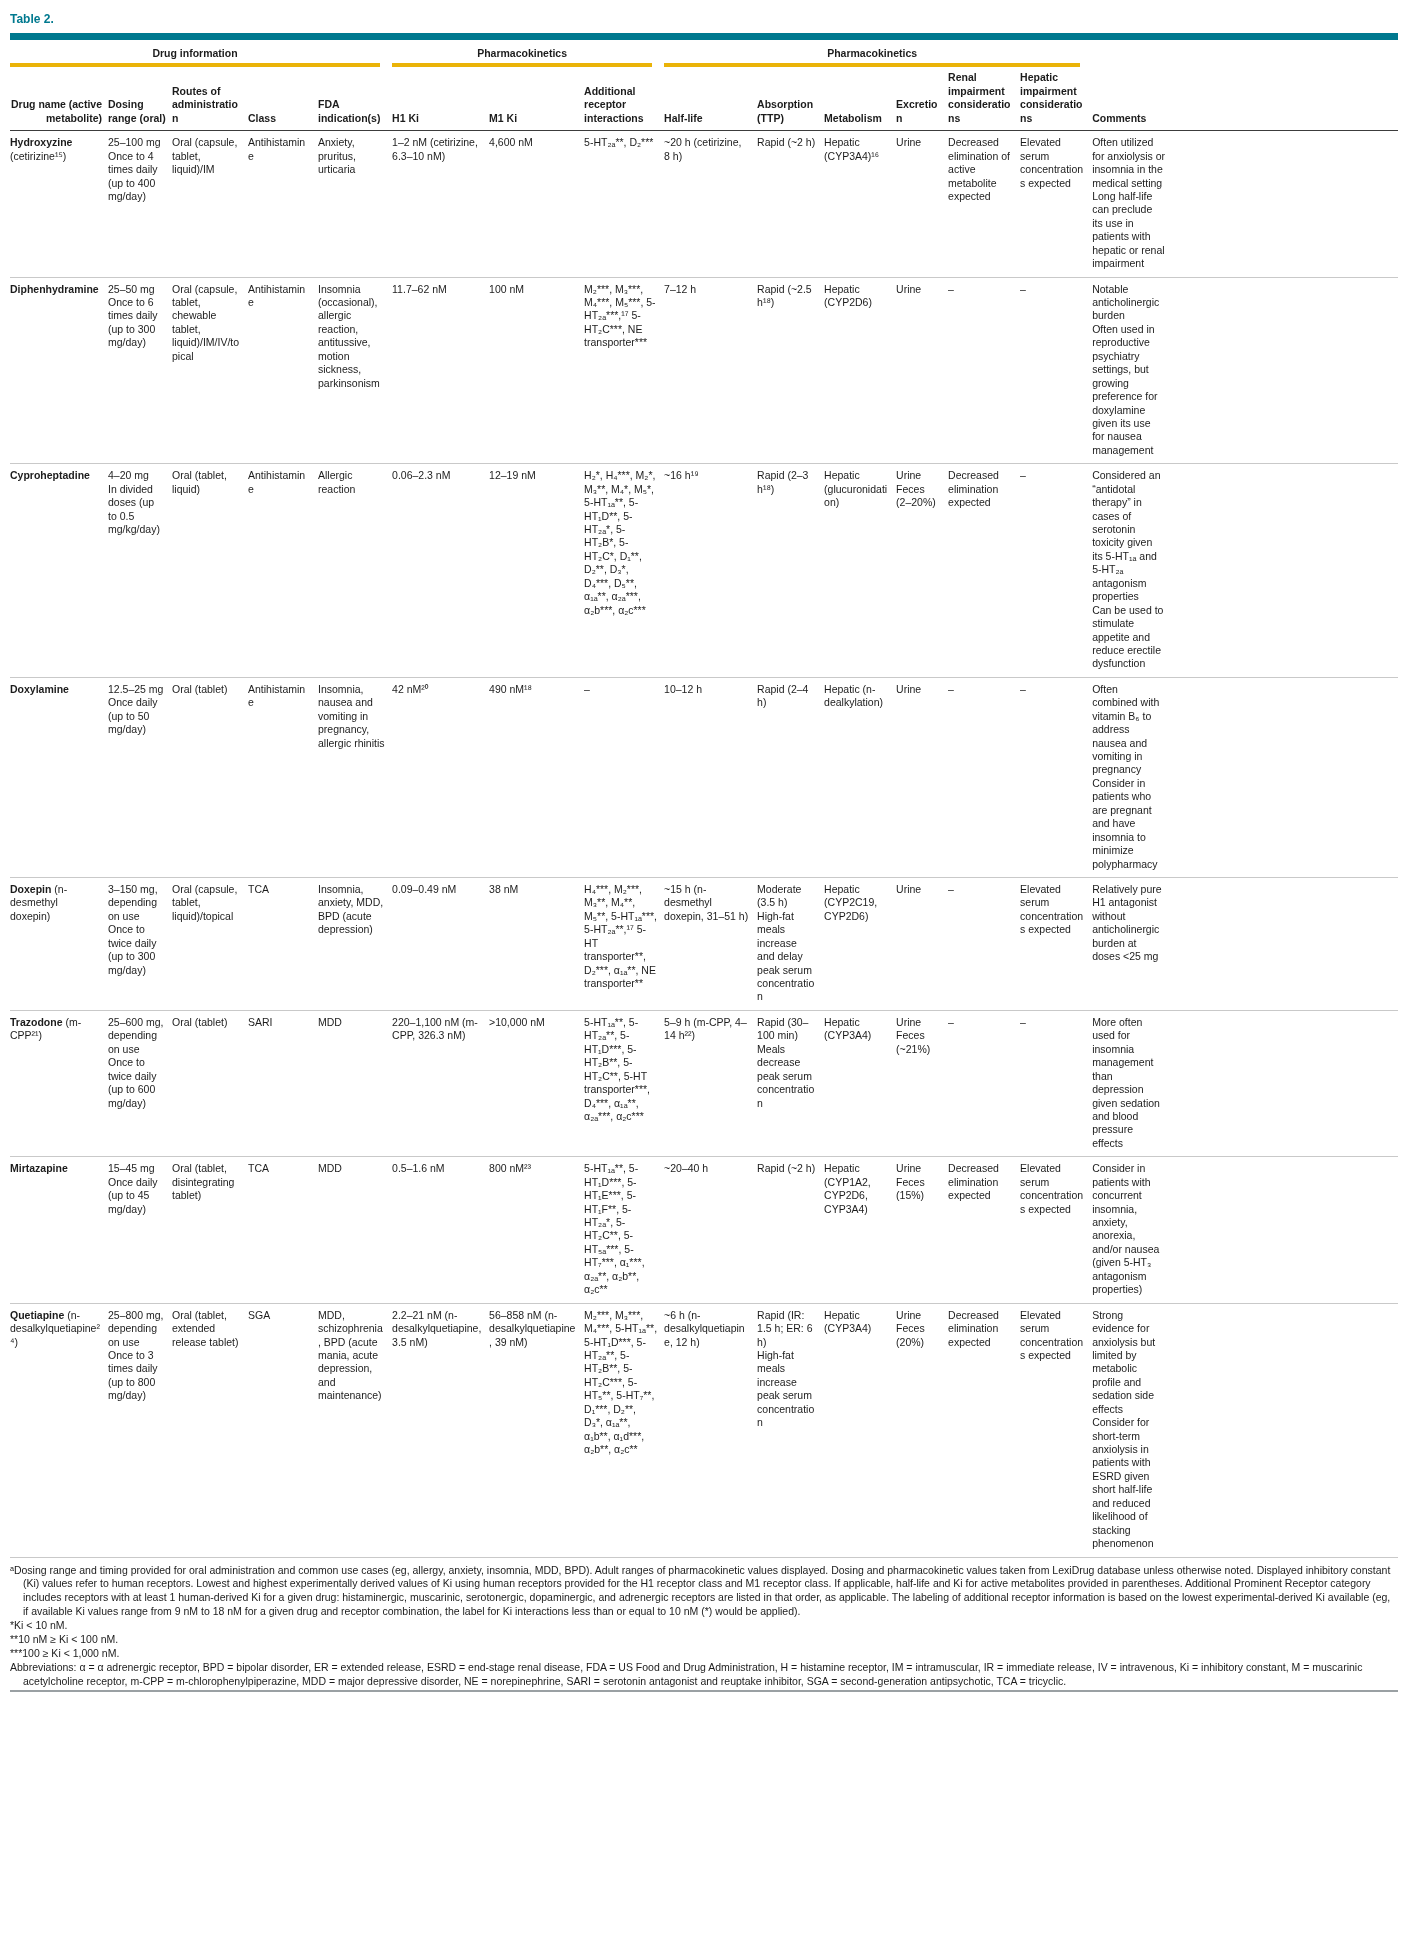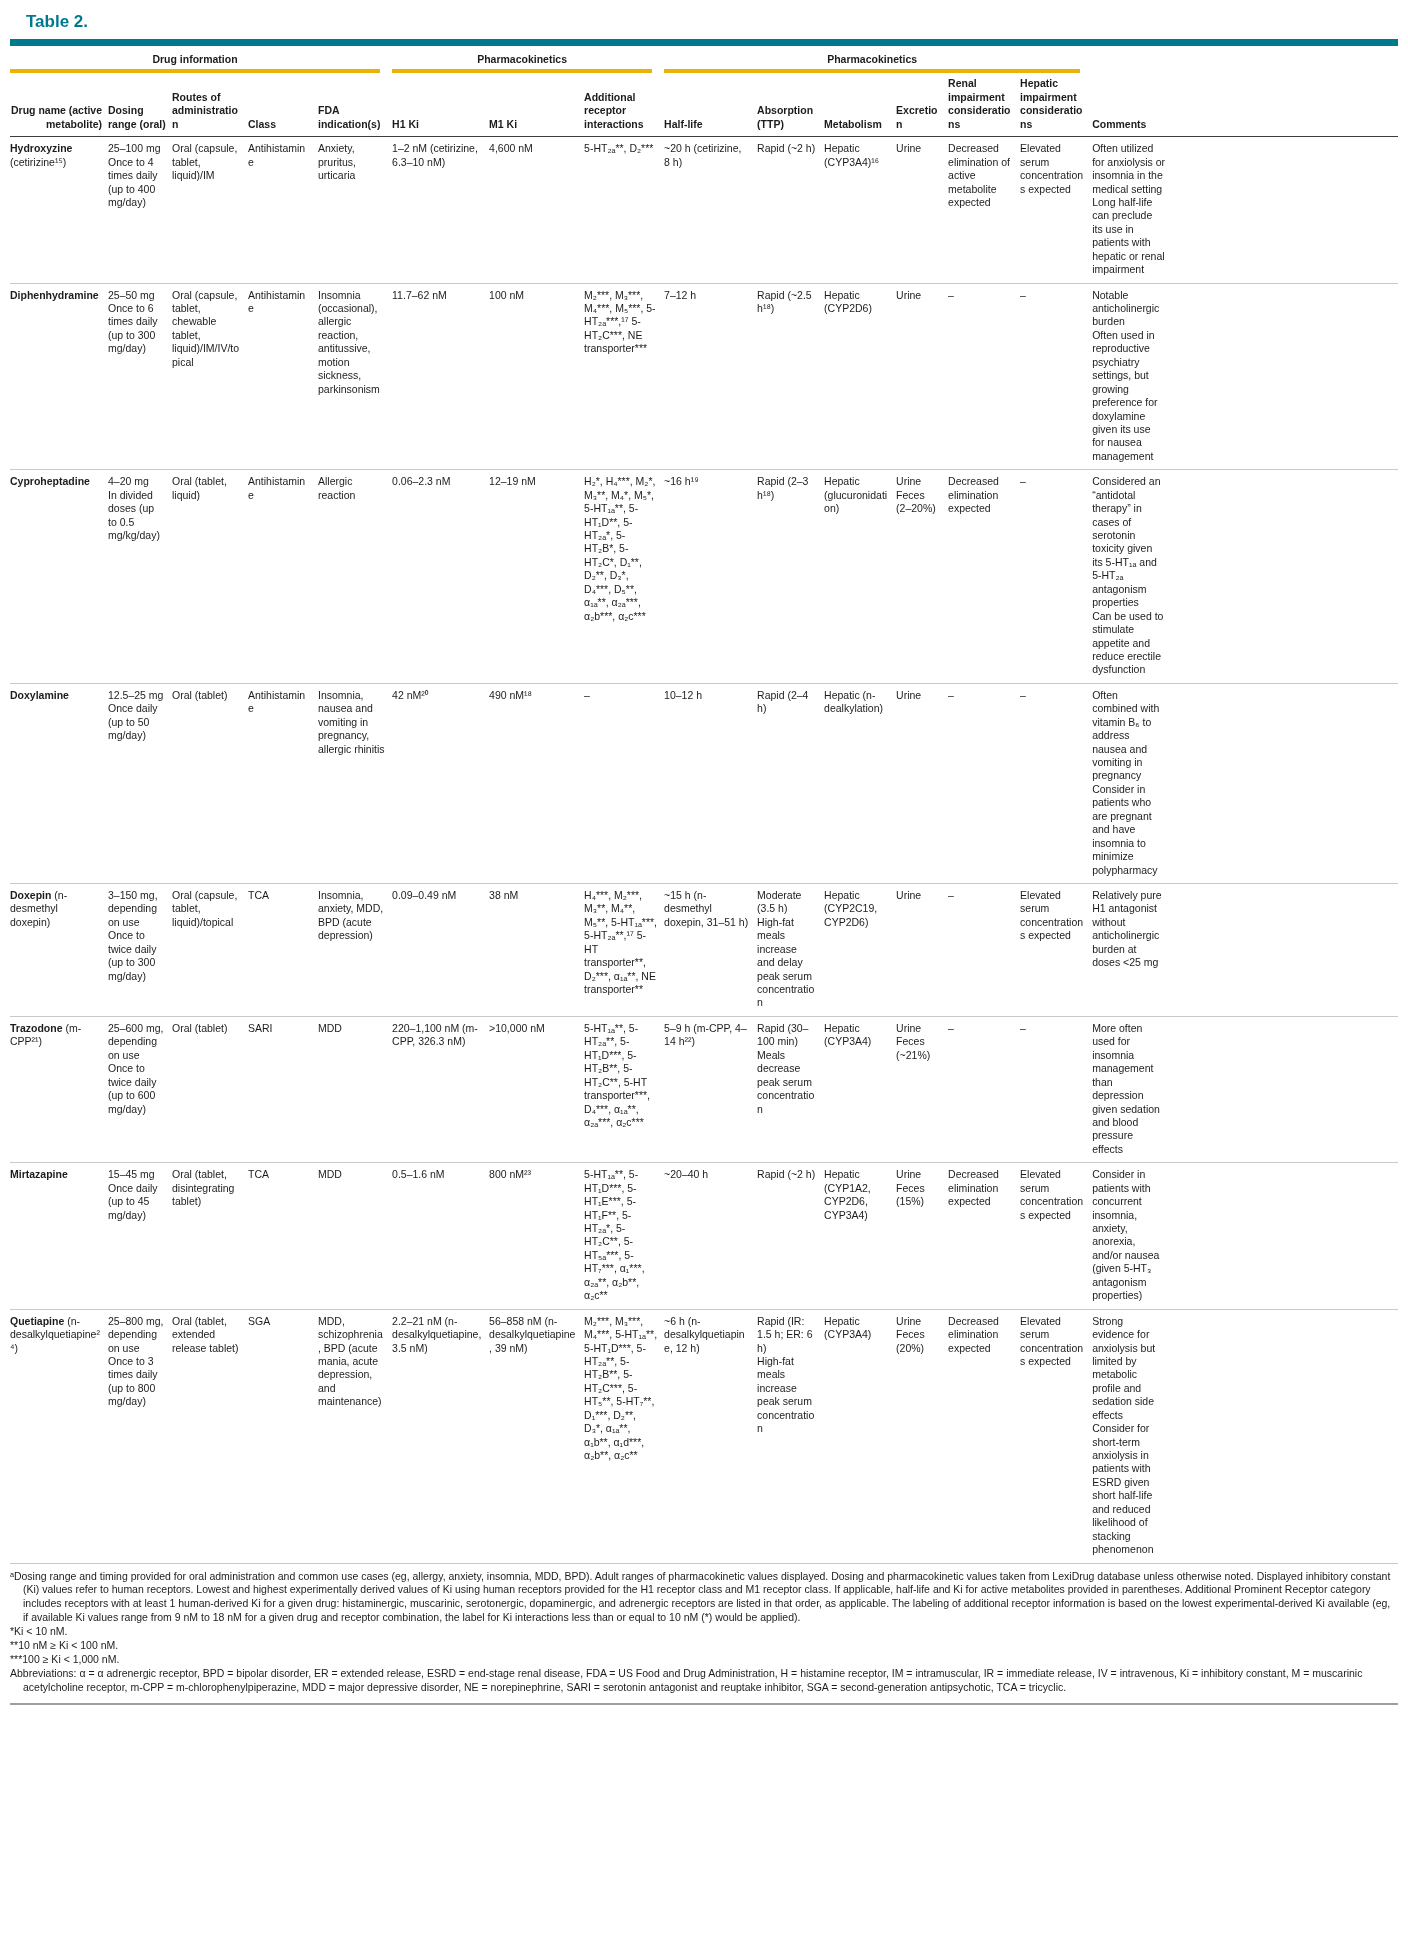"Table 2." .table-label { font-size: 17px -> 12px; margin: 2px 0 7px 16px -> 2px 0 7px 0 }
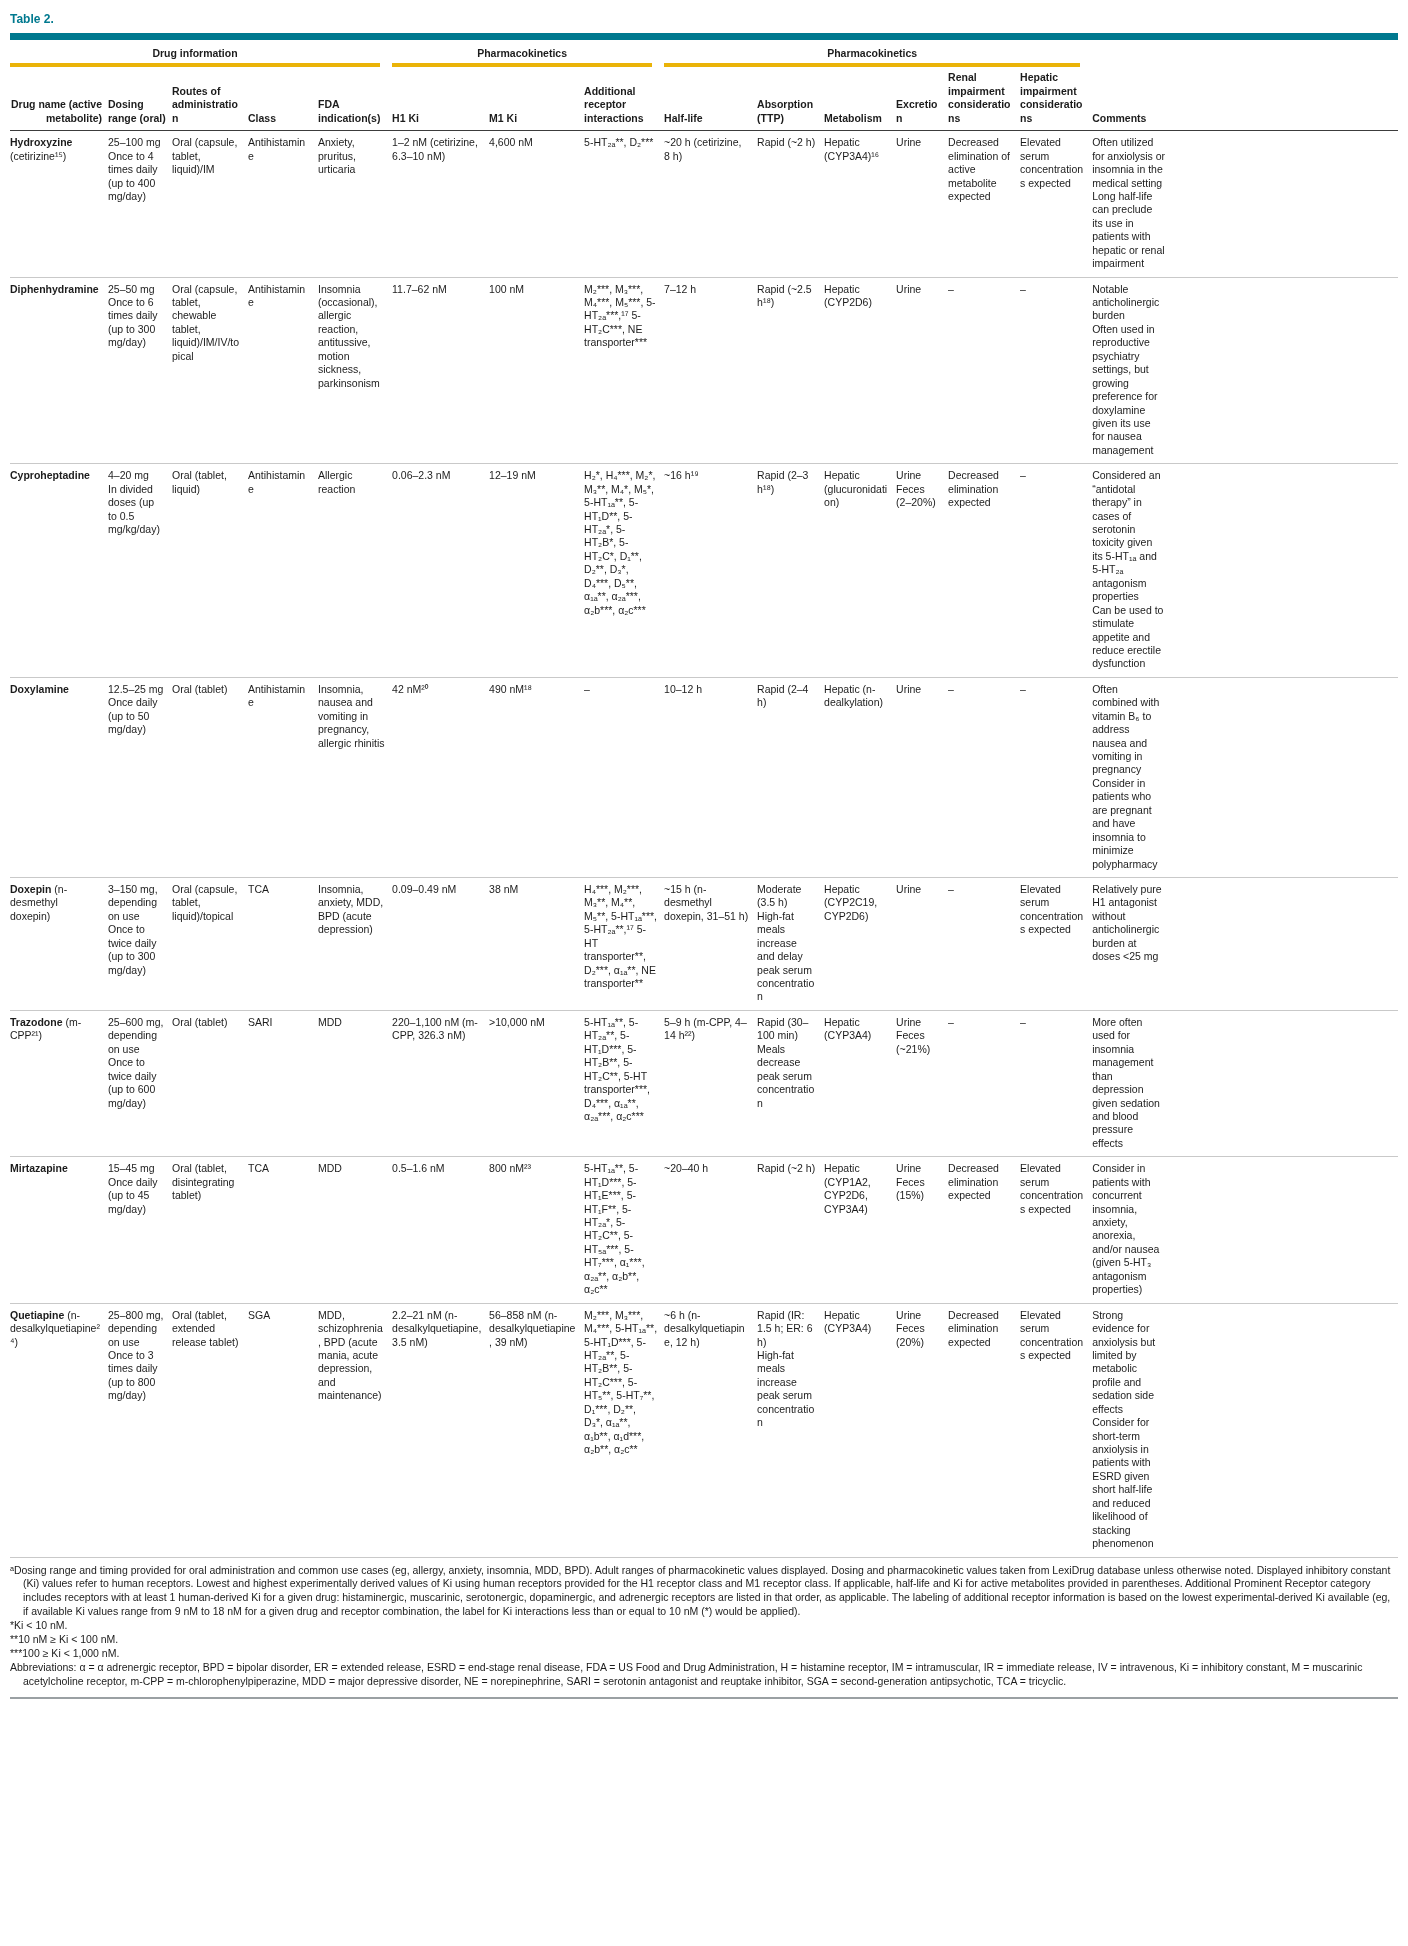"ᵃDosing range and timing provided" .footnotes { padding: 6px 0 8px 0 -> 6px 0 1px 0 }
